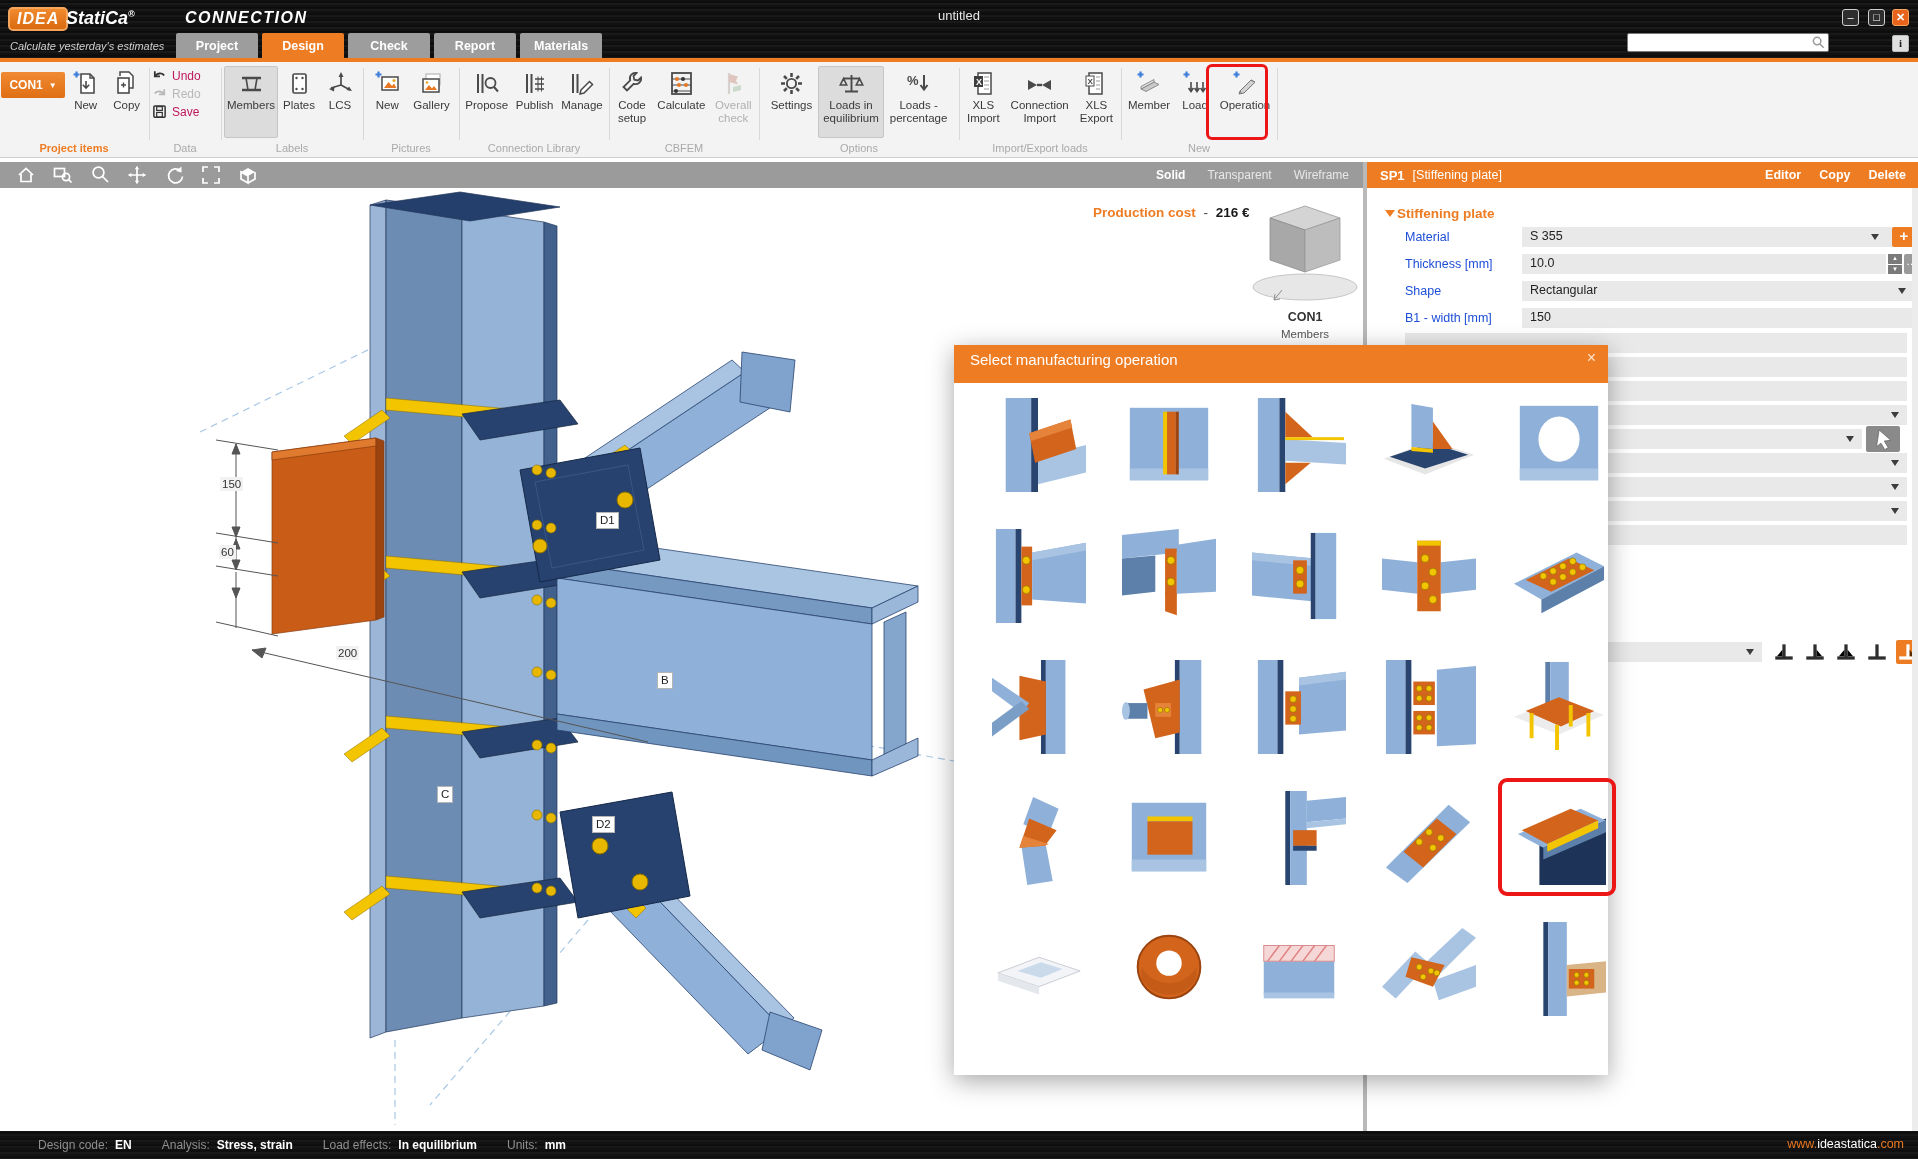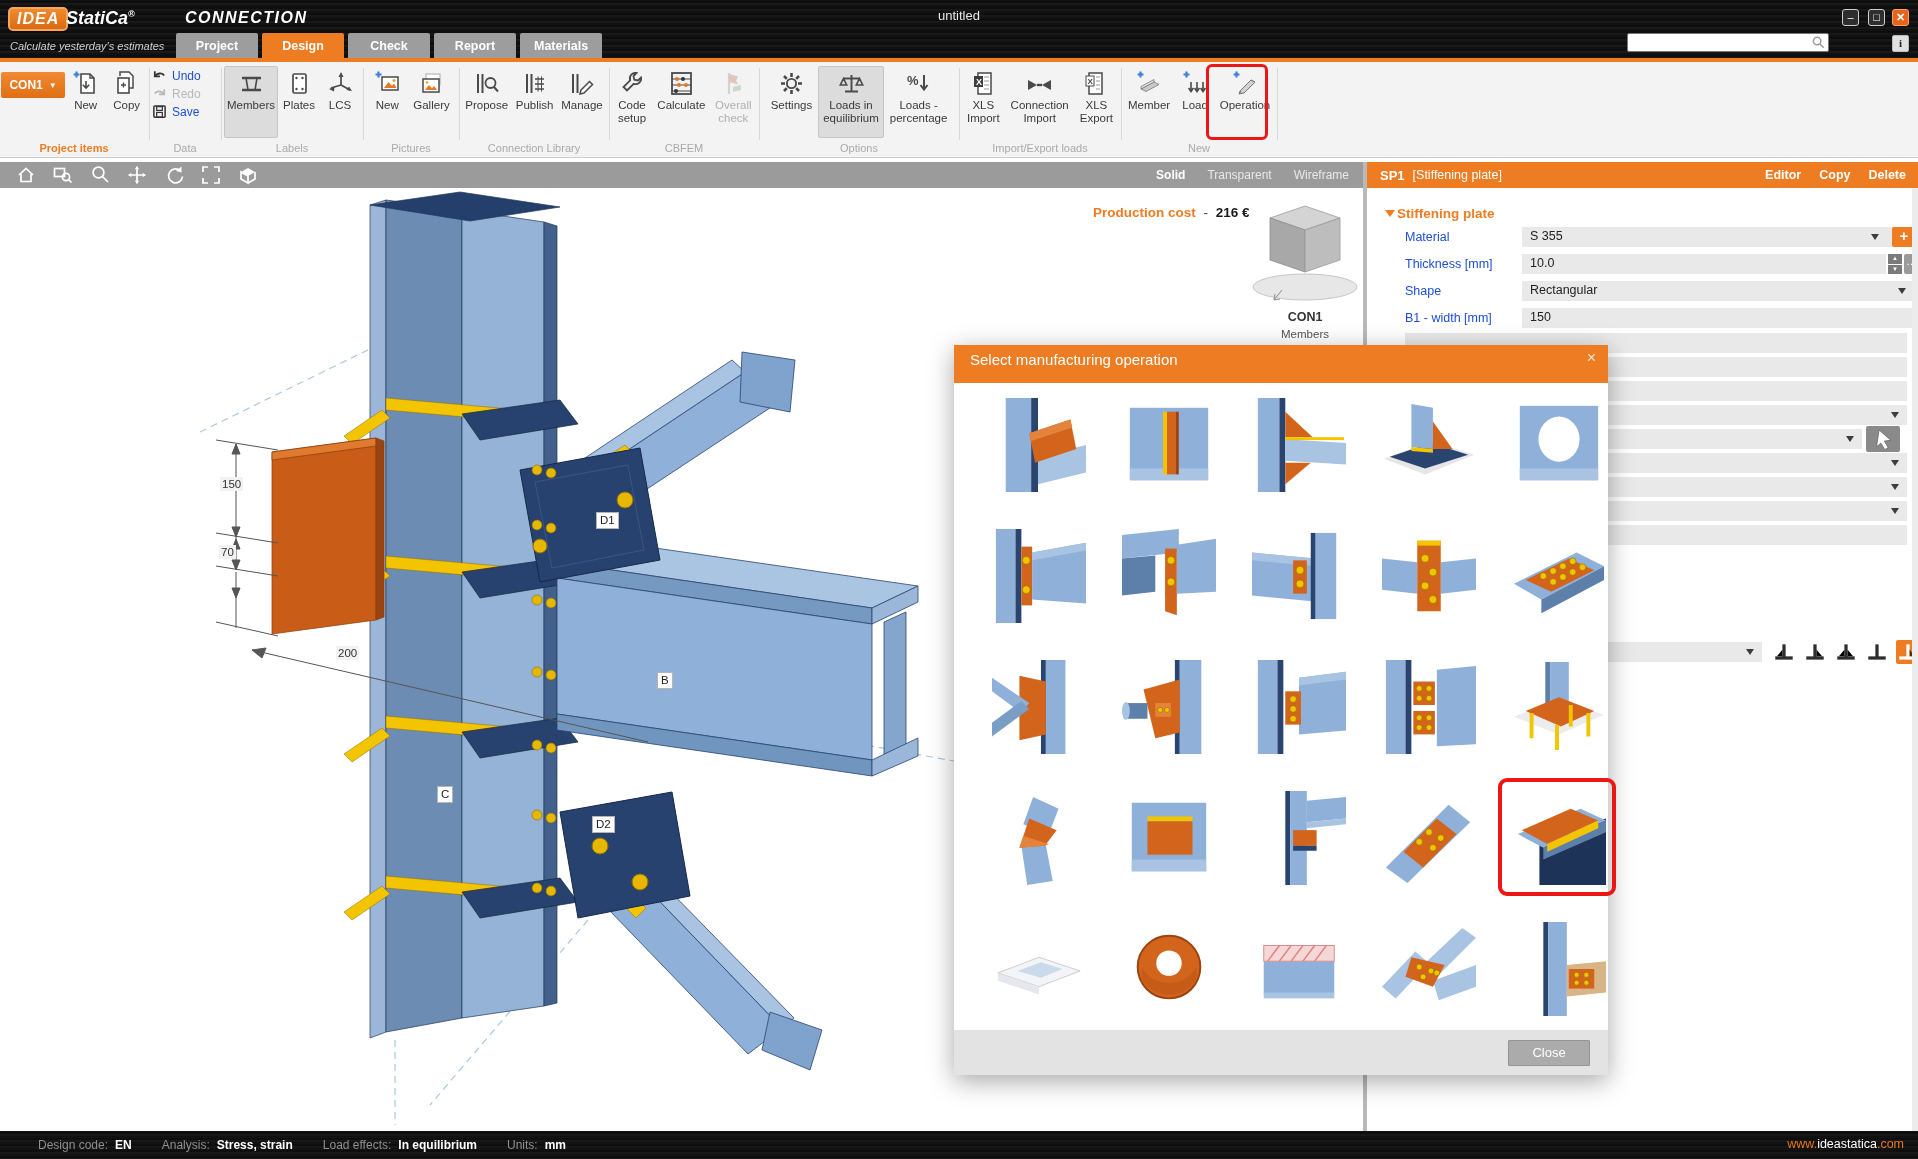"Undo" .srow { color: #1d4ed8 -> #be185d }
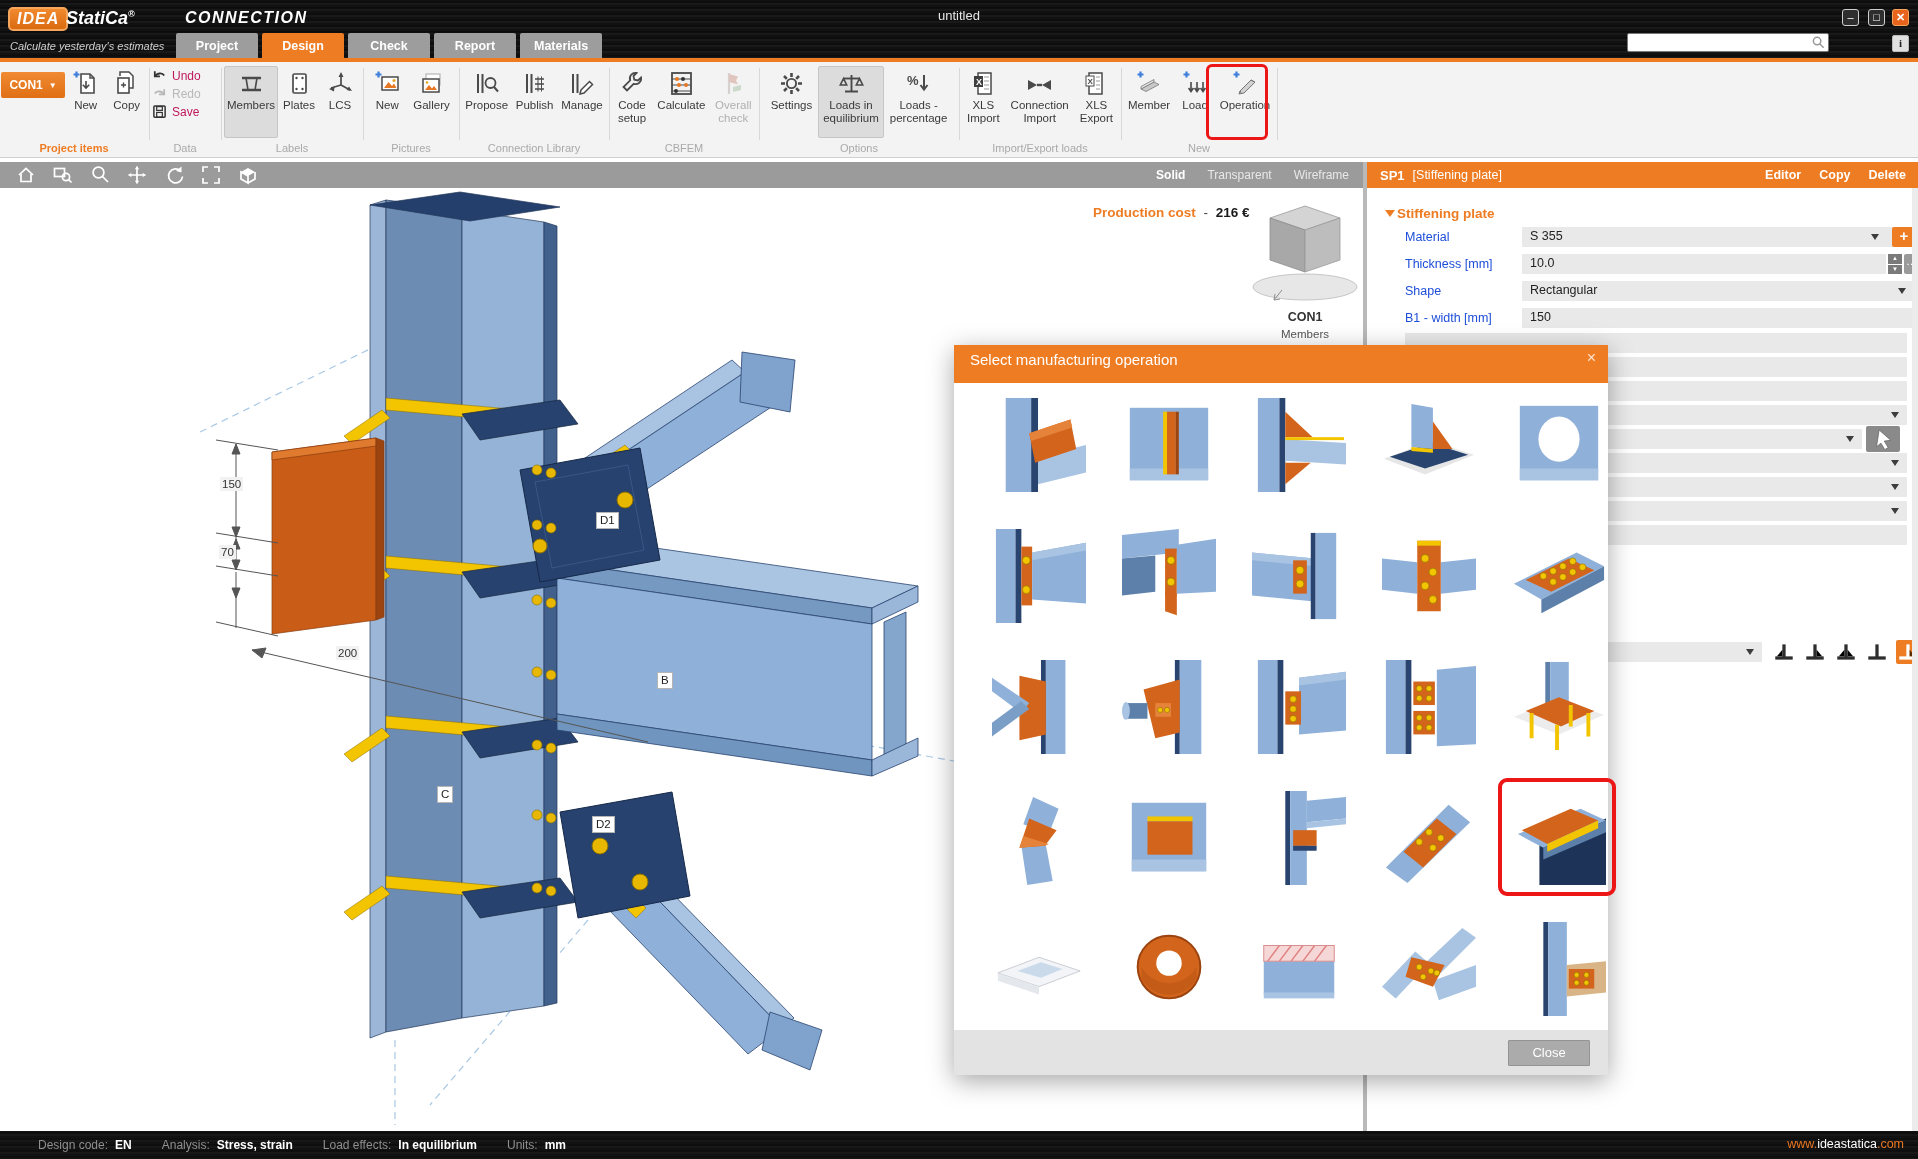"70" div.dimlabel { text: 70 -> 60 }
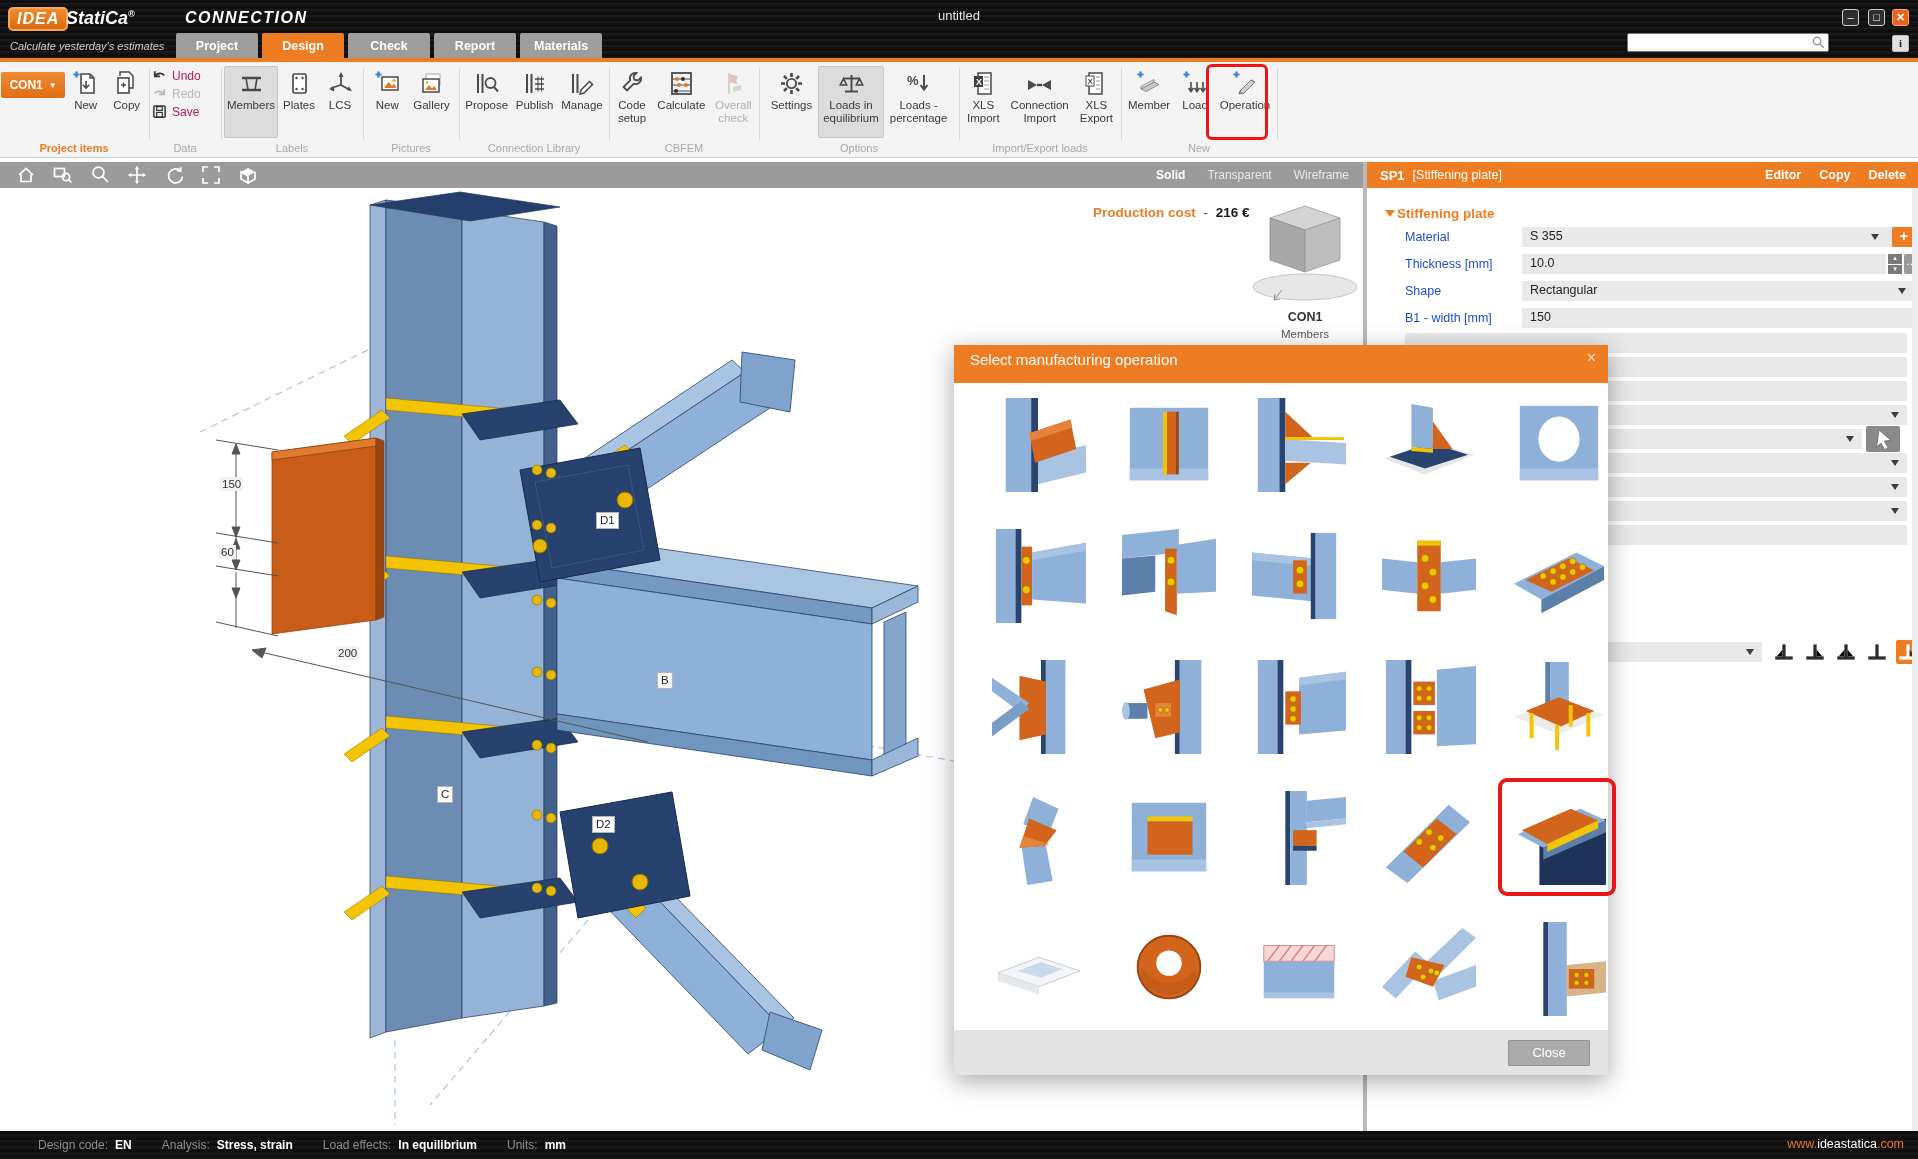"Close" div { html: <div> <div>Close</div> </div> -> none }
